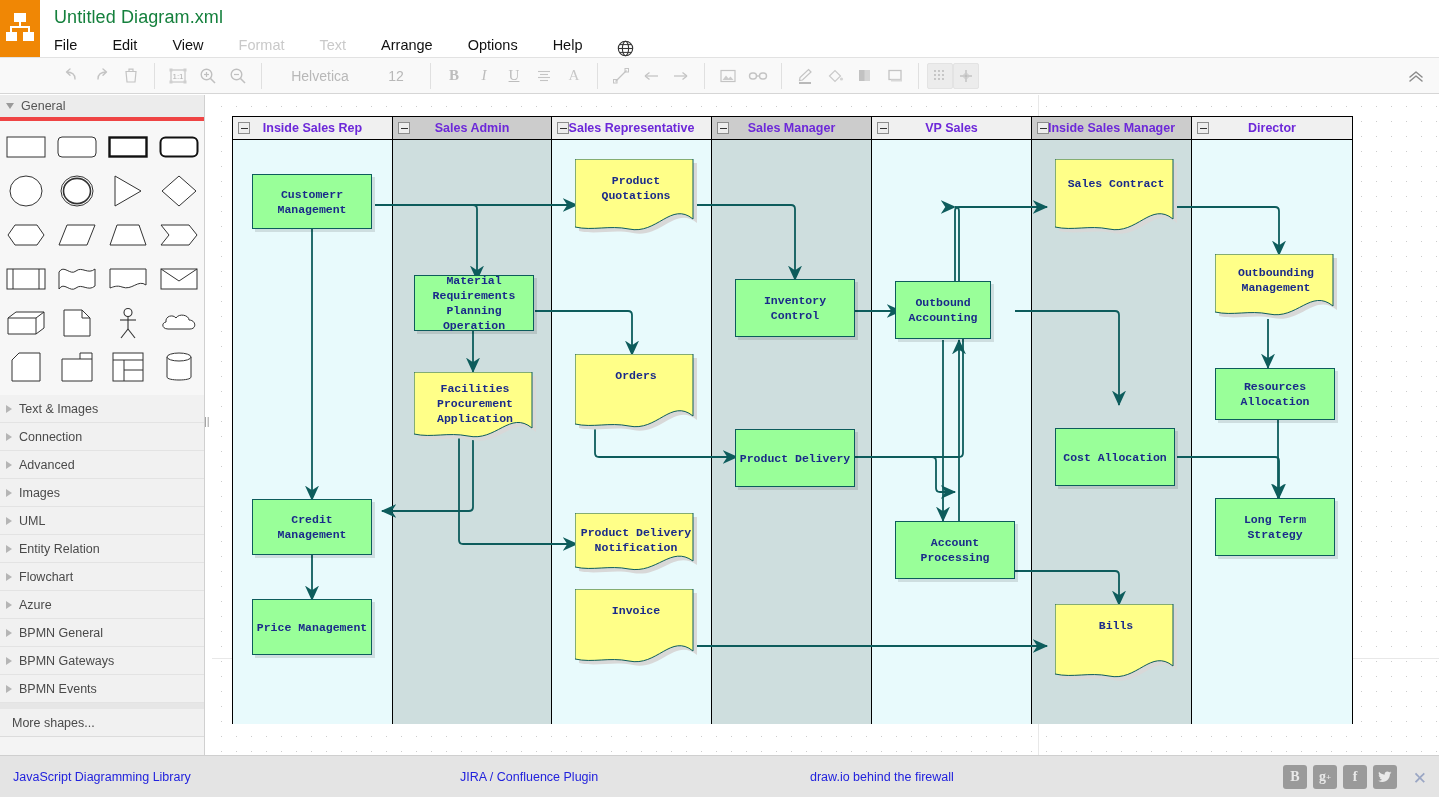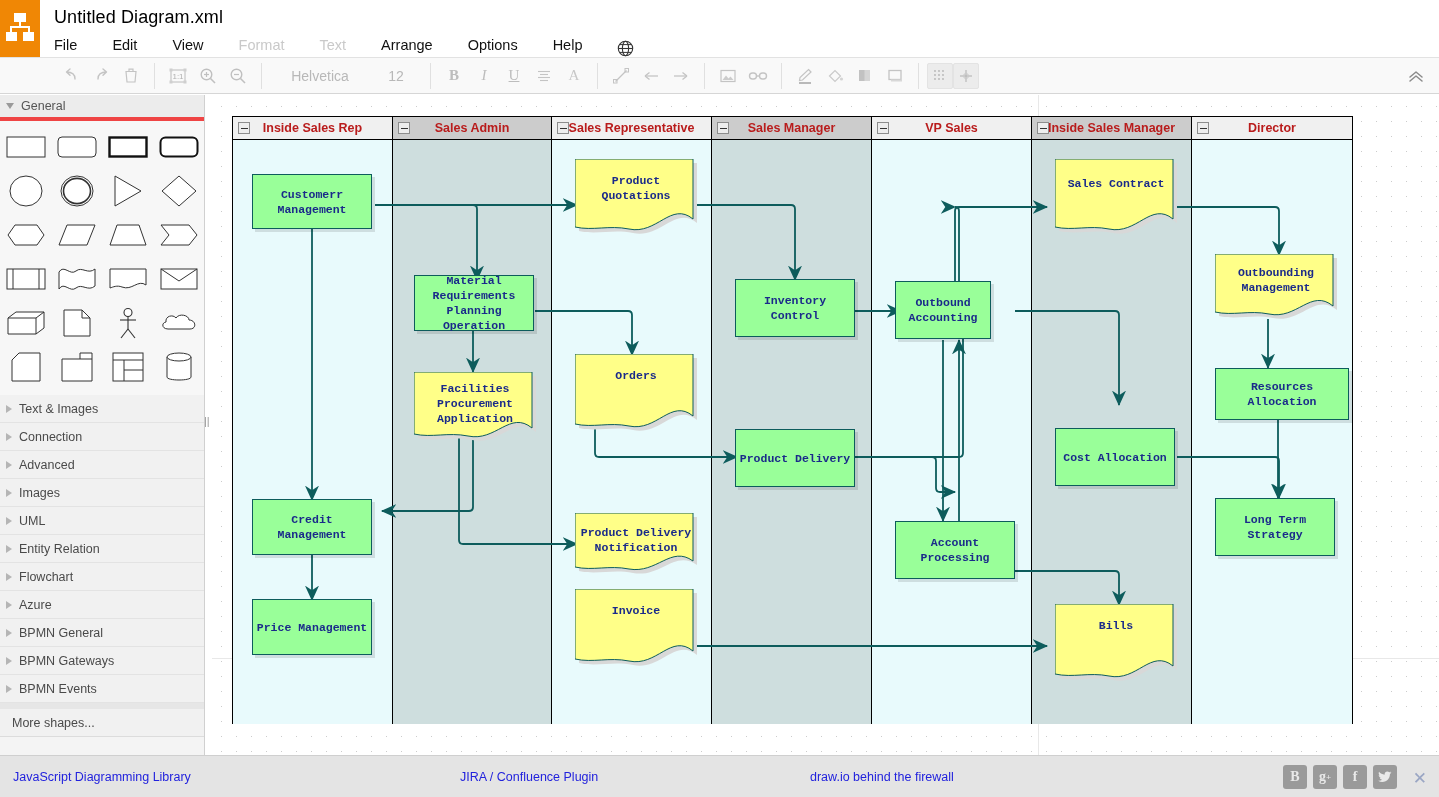"Untitled Diagram.xml" .app-title { color: #000000 -> #15803d }
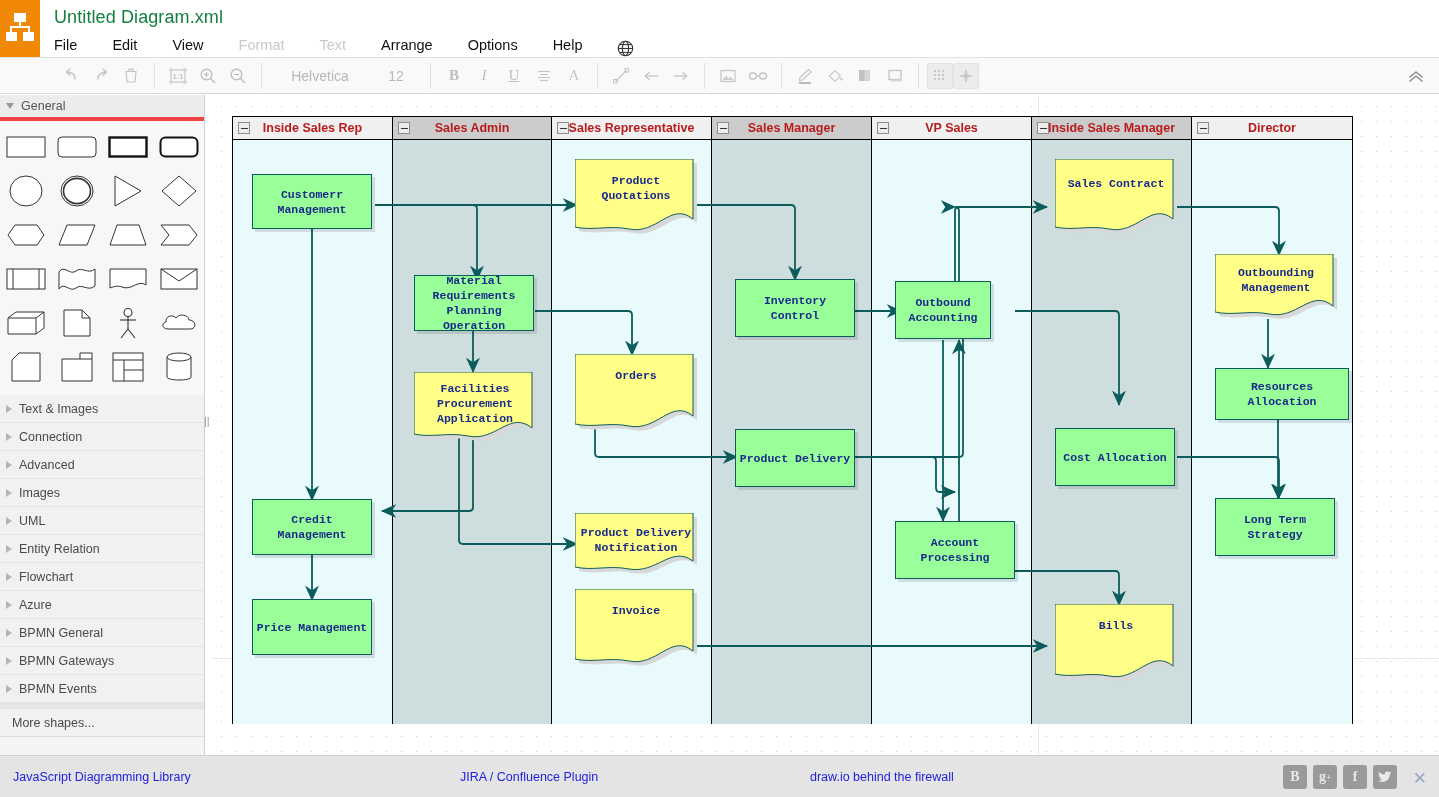"Inside Sales Rep" .lane-title { color: #b91c1c -> #6d28d9 }
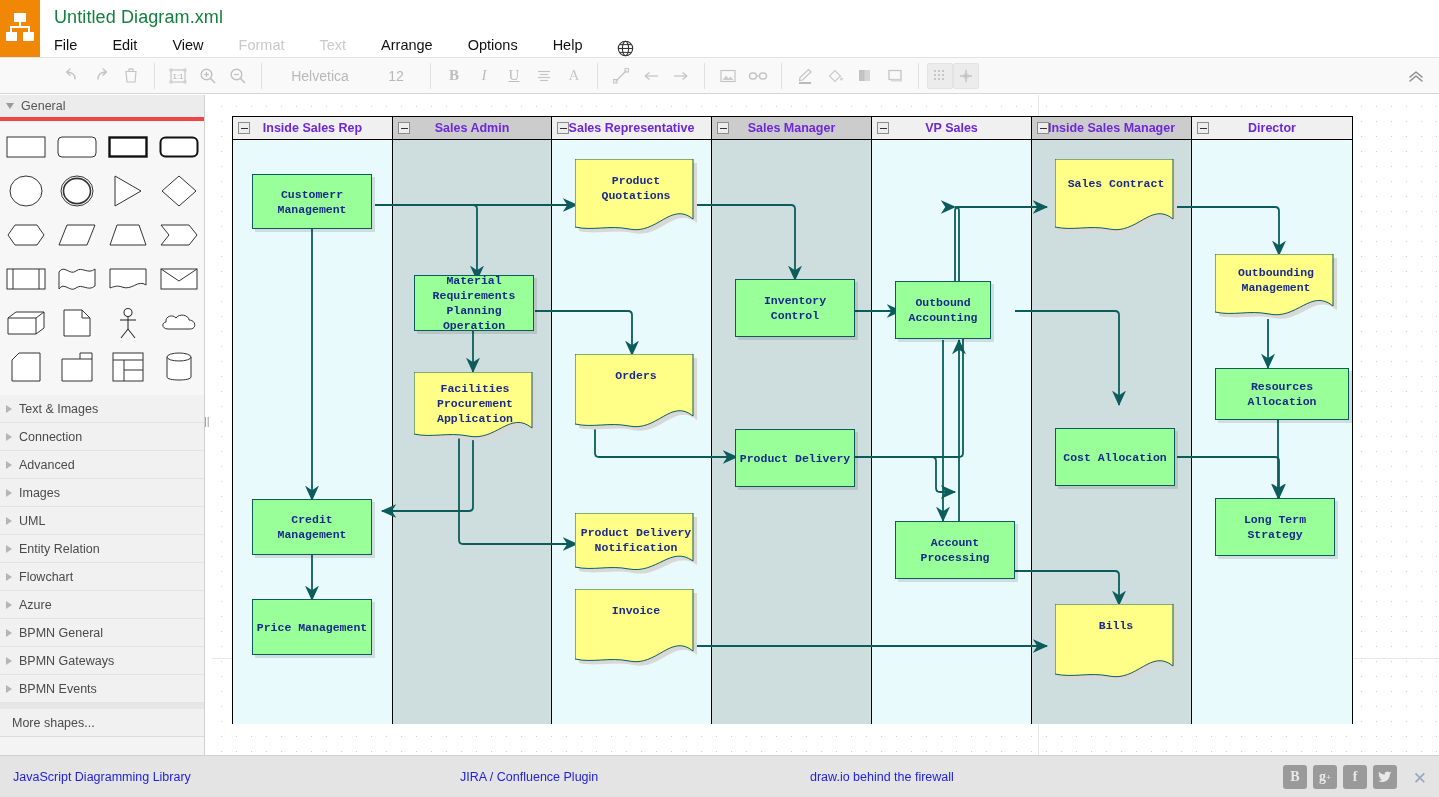"Resources" div.node { width: 134px -> 120px }
